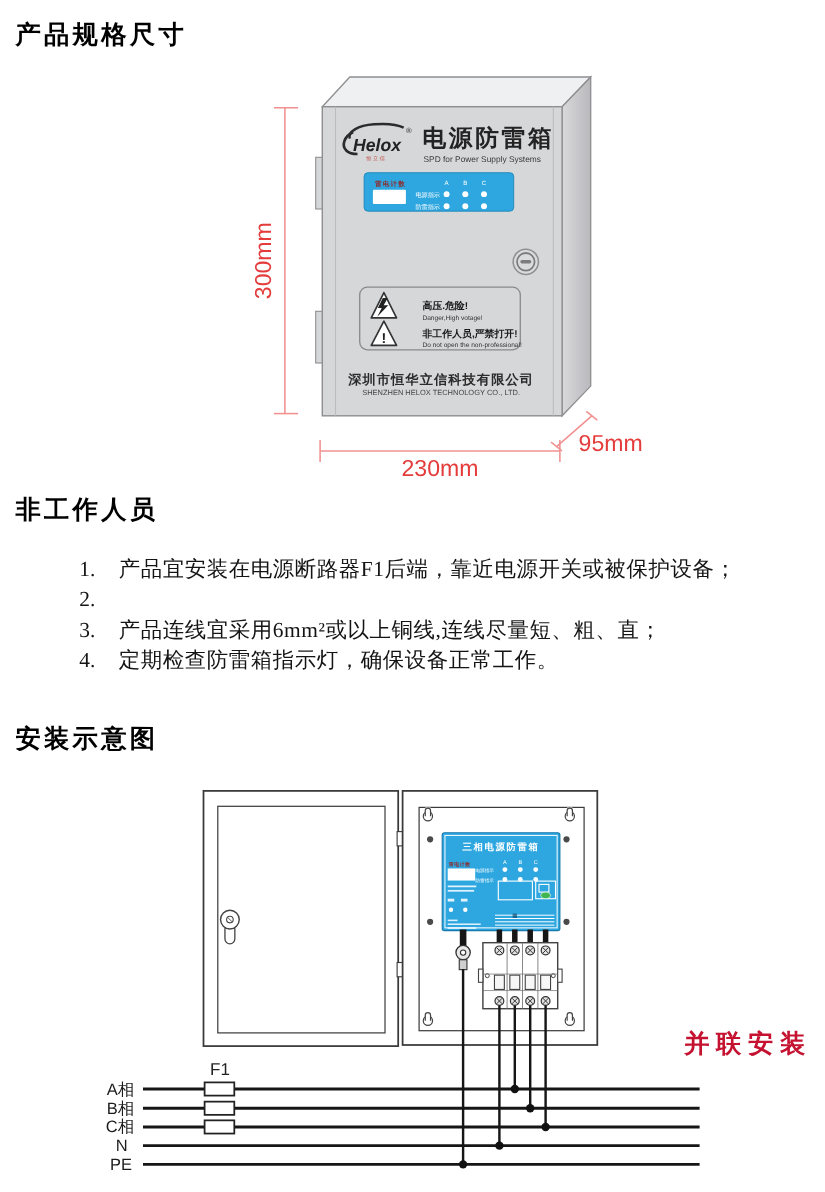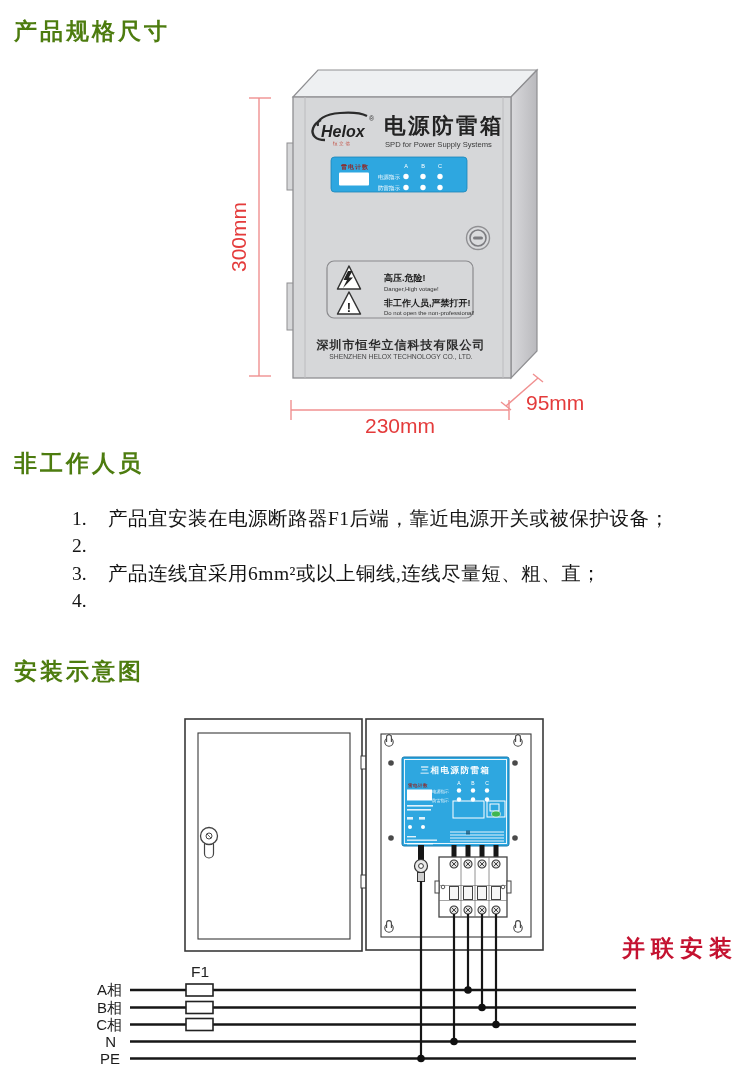"产品规格尺寸" .sec-title { color: #4d7c0f -> #000000 }
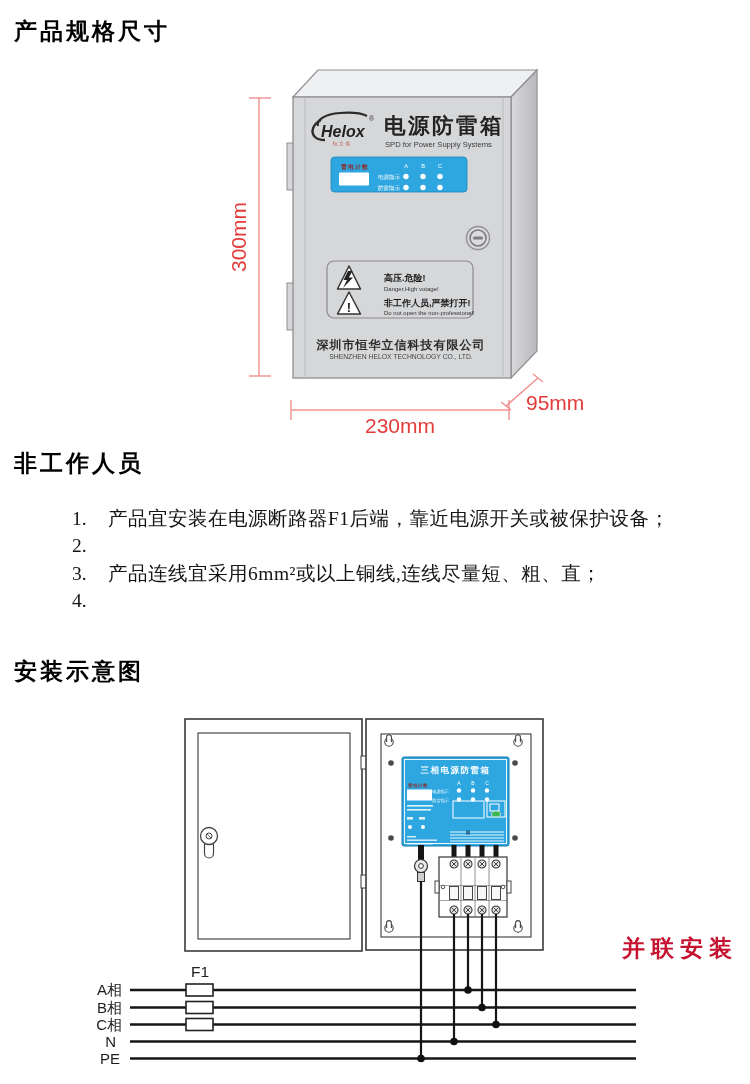"定期检查防雷箱指示灯，确保设备正常工作。" span.note-text { html: none -> <span>定期检查防雷箱指示灯，确保设备正常工作。</span> }
